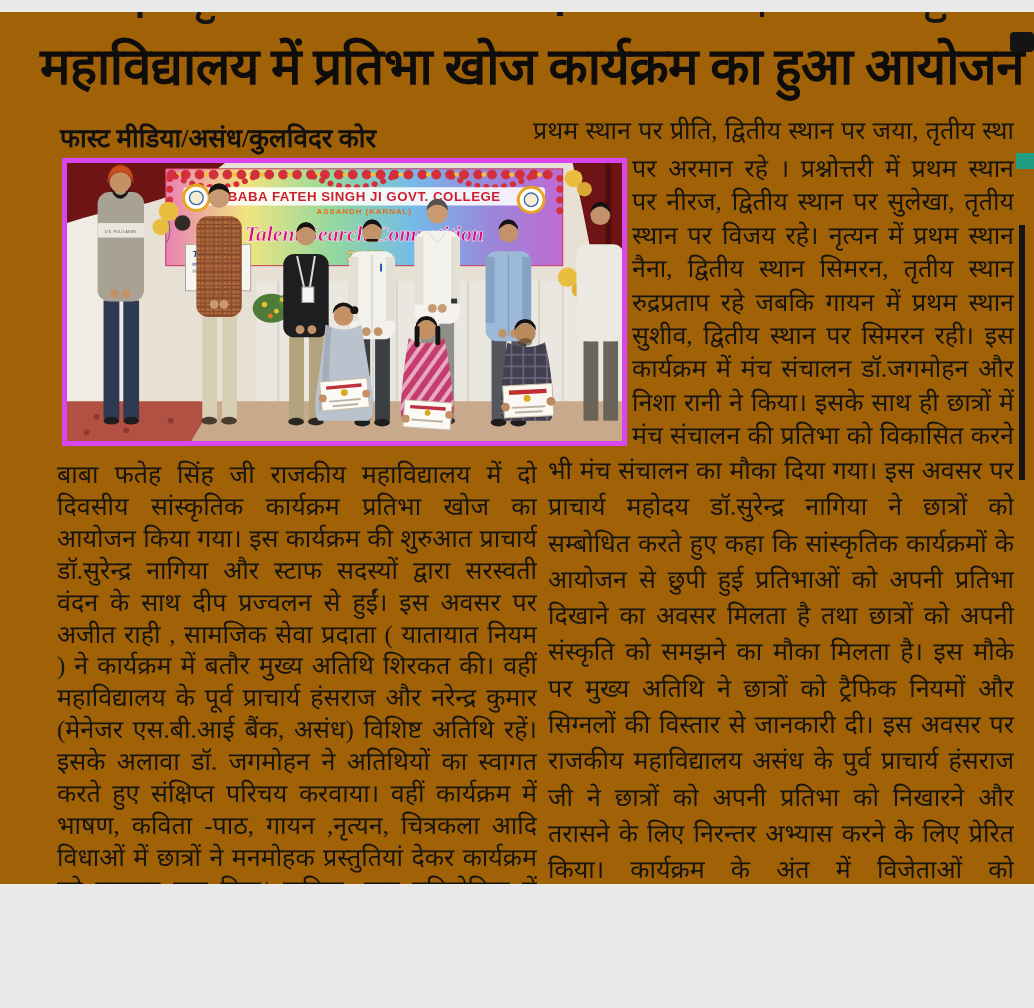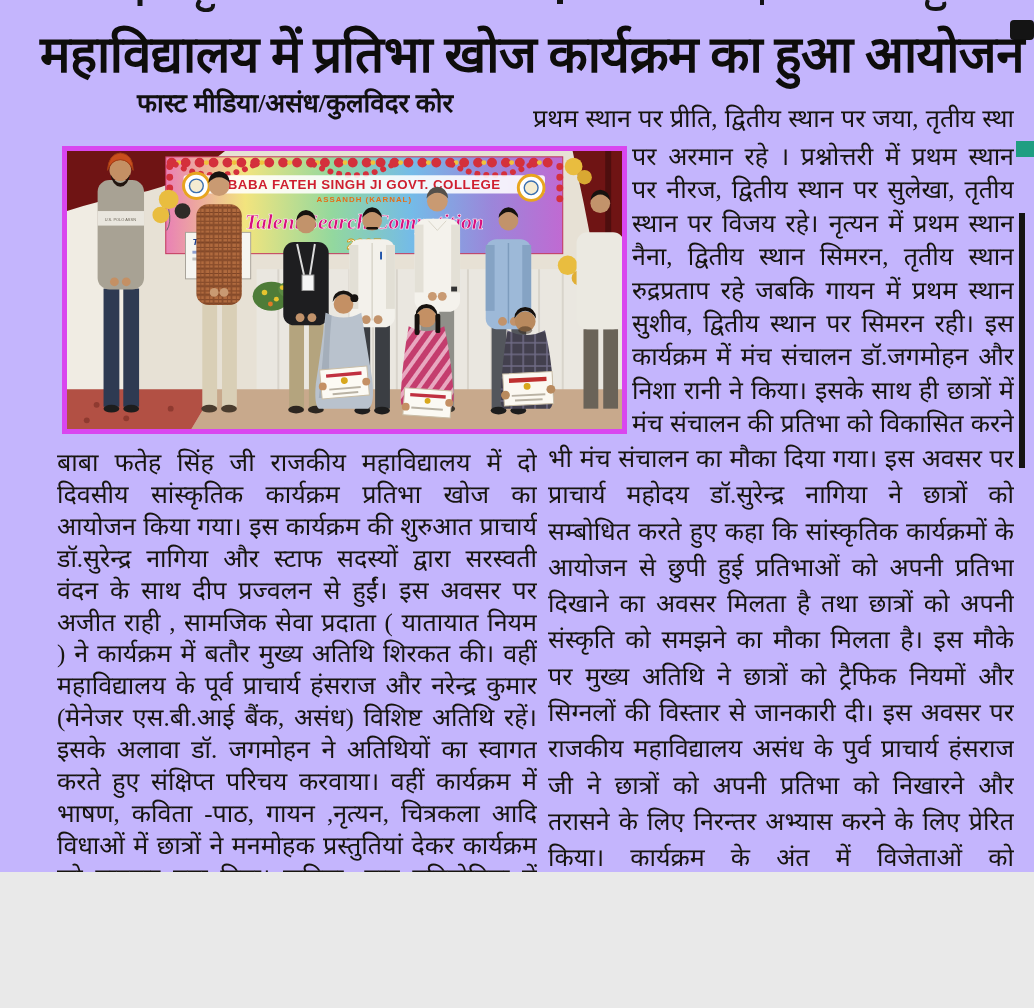"महाविद्यालय में प्रतिभा खोज कार्यक्रम" .page { background: #c4b5fd -> #a16207; margin: 0 auto -> 12px auto }
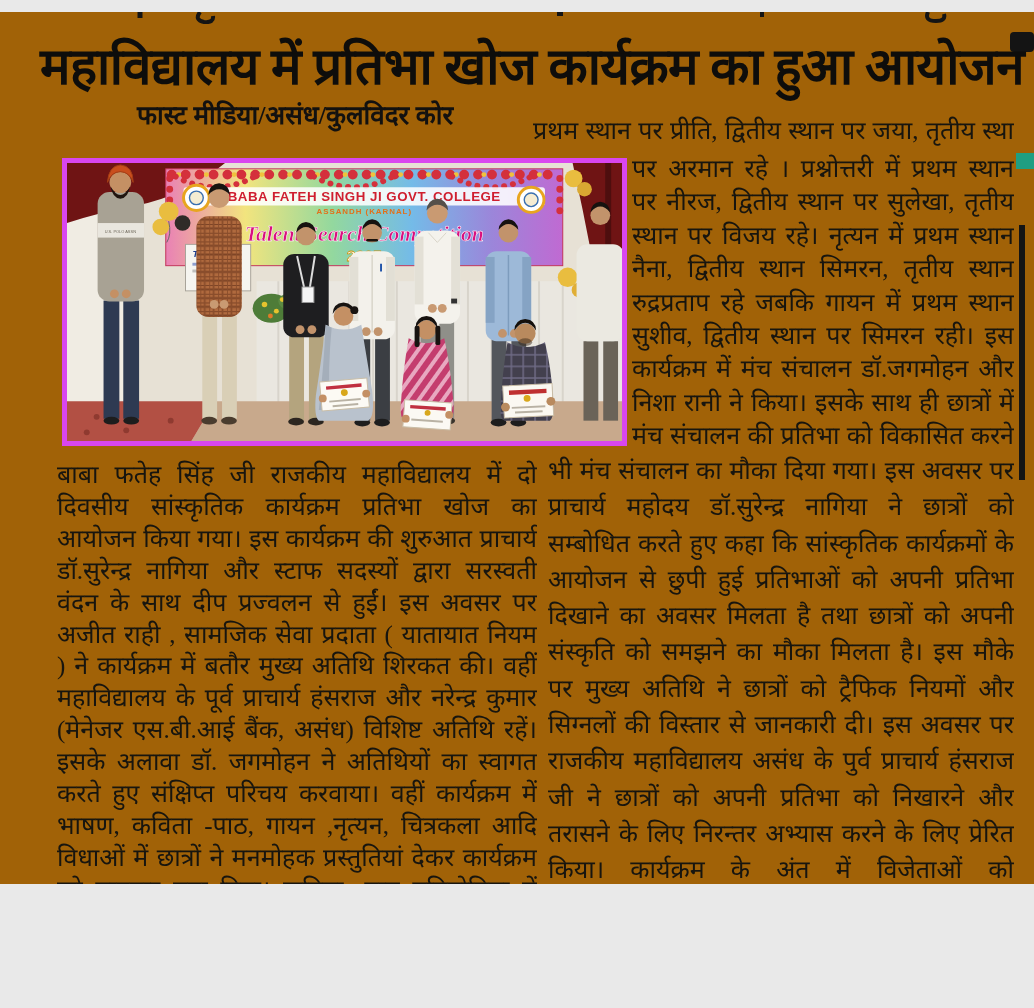"फास्ट मीडिया/असंध/कुलविदर कोर" .byline { text-align: center -> none; top: 84px -> 107px }
